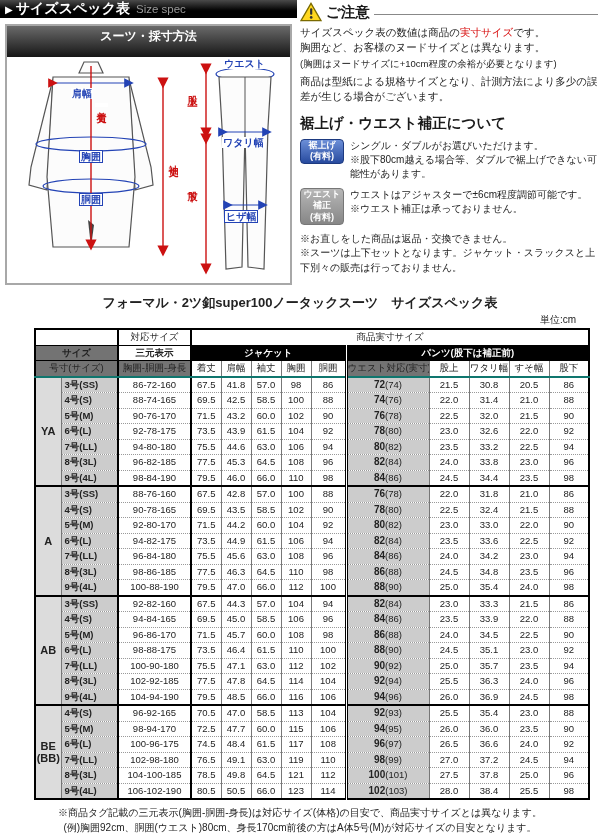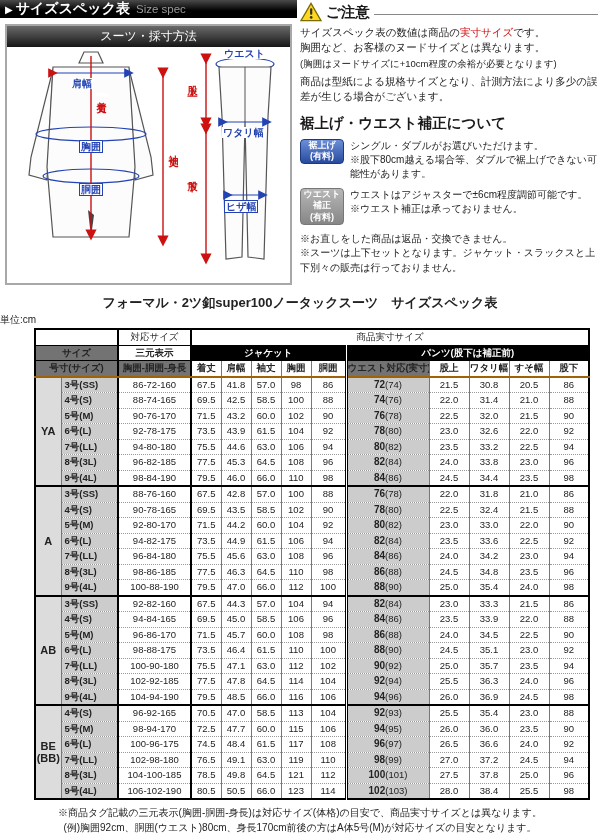"スーツ・採寸方法" .diagram-title { font-weight: normal -> bold; height: 21px -> 31px }
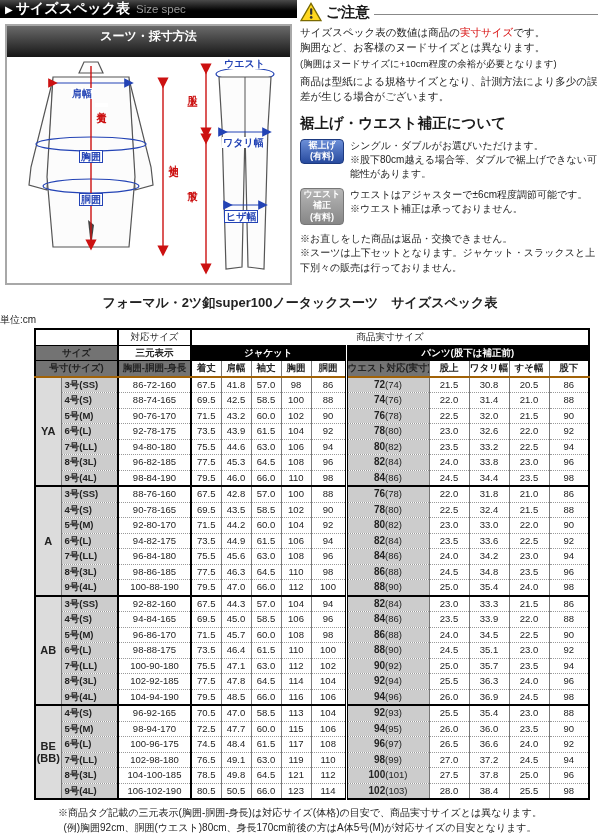"単位:cm" .unit { margin-left: none -> 9px; padding-right: 17px -> 24px; text-align: none -> right }
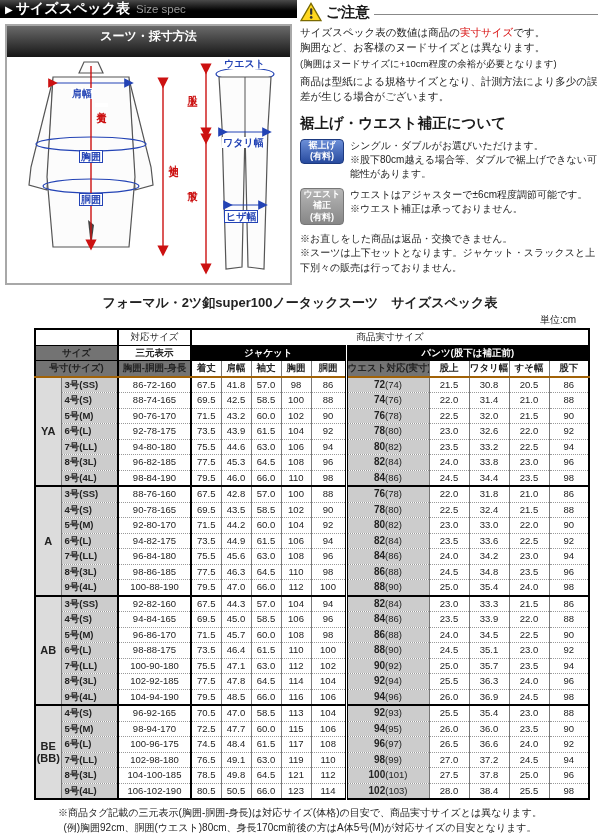"号寸(サイズ)" table.spec thead tr:last-child th { border-bottom: 2px solid #a16207 -> 2px solid #0f766e; font-weight: bold -> normal }
